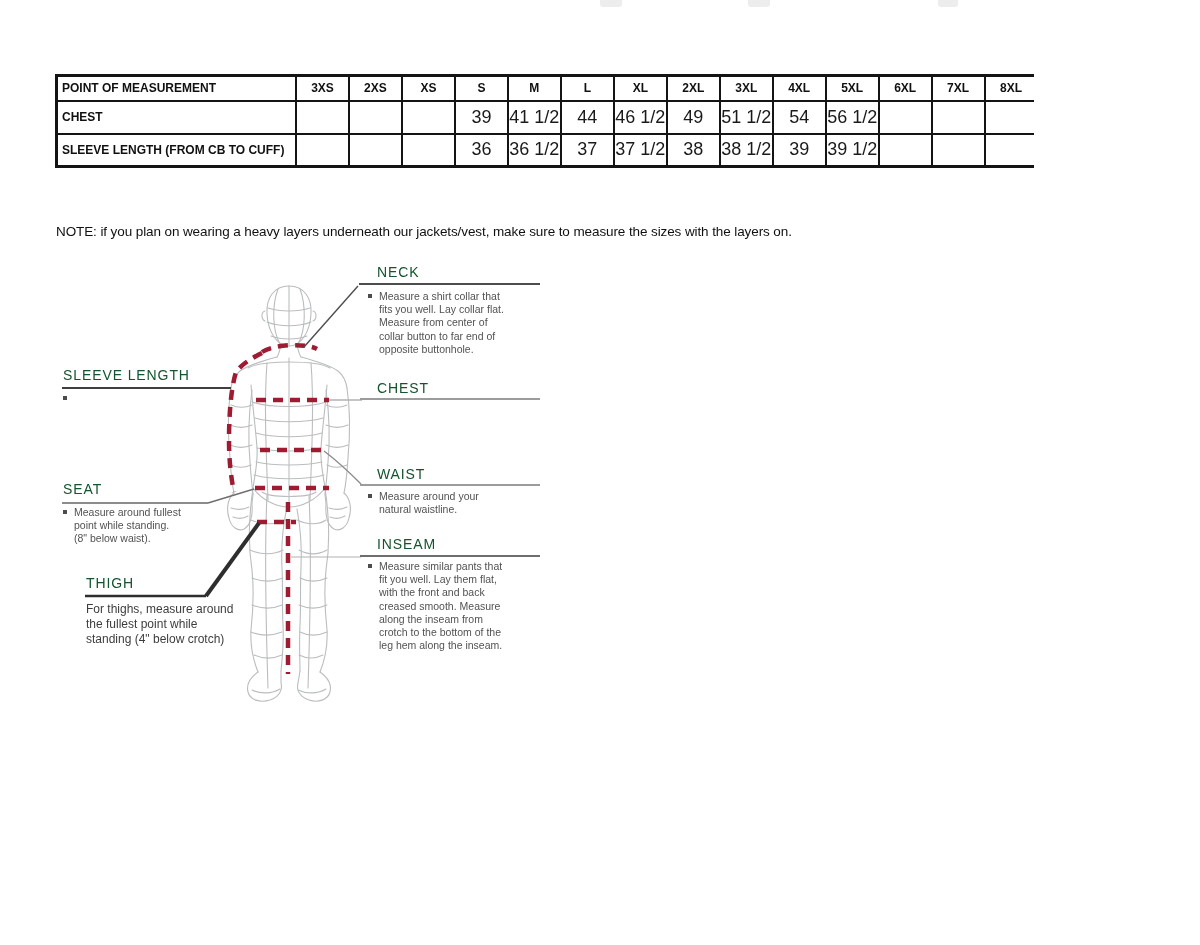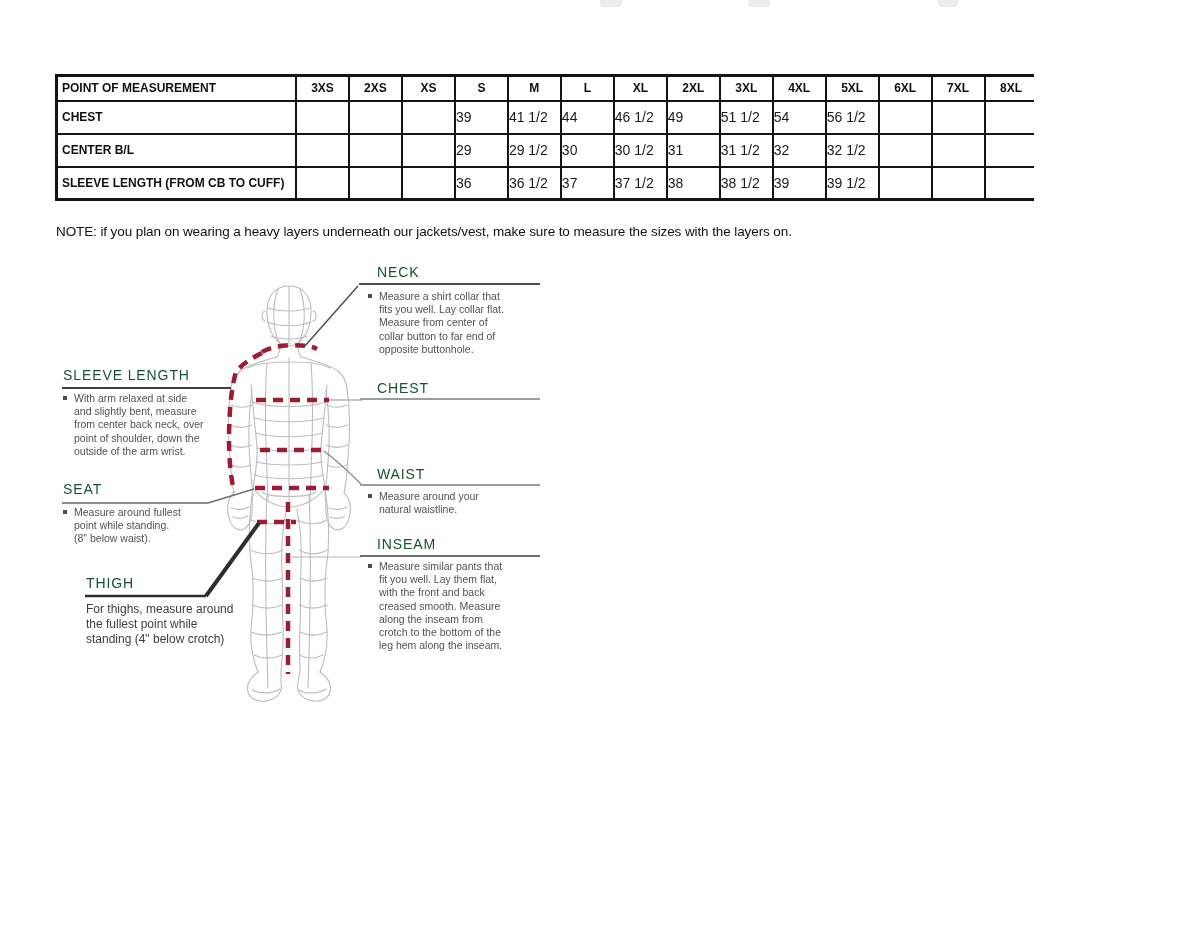"39" table.size-table tbody td { font-size: 14px -> 18px; text-align: none -> center }
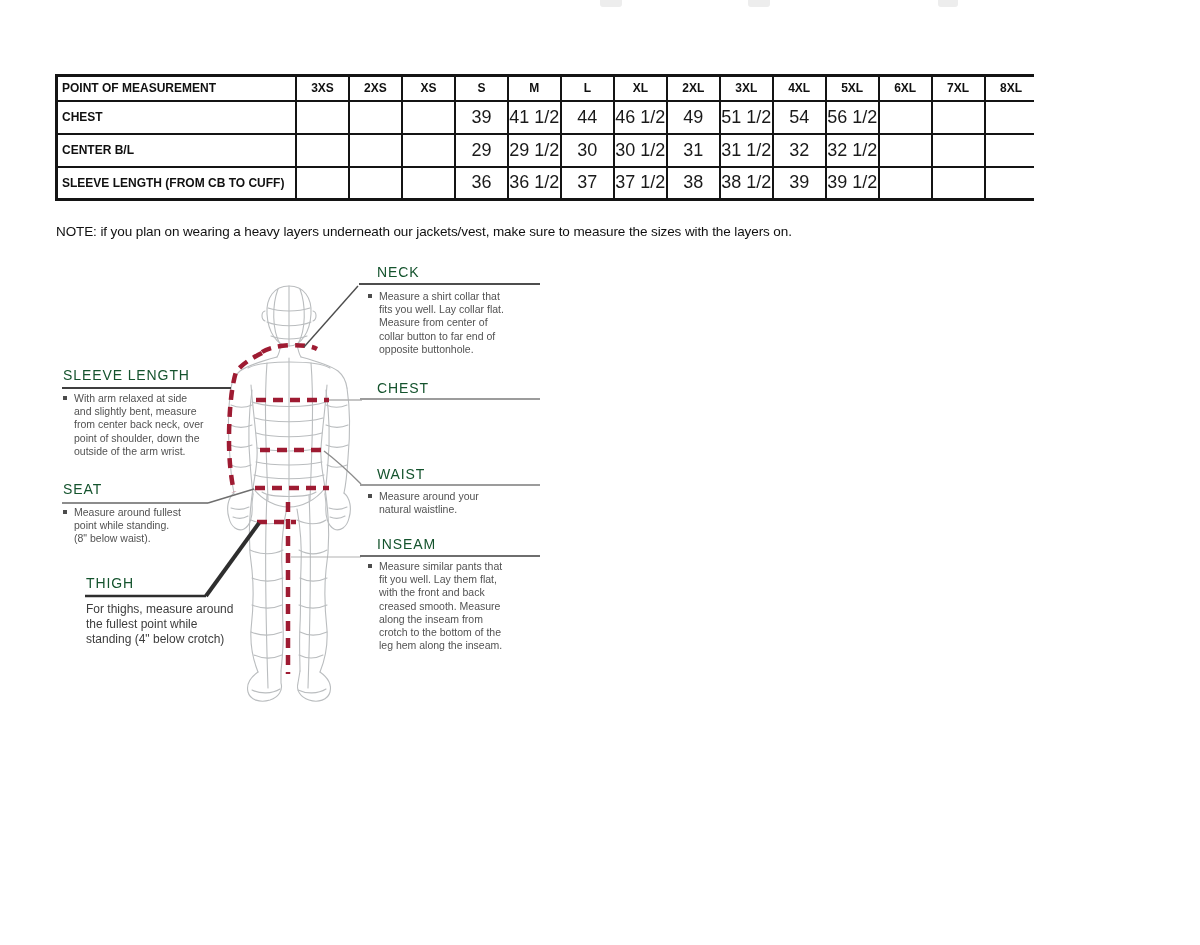"CENTER B/L" tr { html: <tr> <th>CENTER B/L</th> <td></td> <td></td> <td></td> <td>29</td> <td>29 1/2</td> <td>30</td> <td>30 1/2</td> <td>31</td> <td>31 1/2</td> <td>32</td> <td>32 1/2</td> <td></td> <td></td> <td></td> <td></td> <td></td> </tr> -> none }
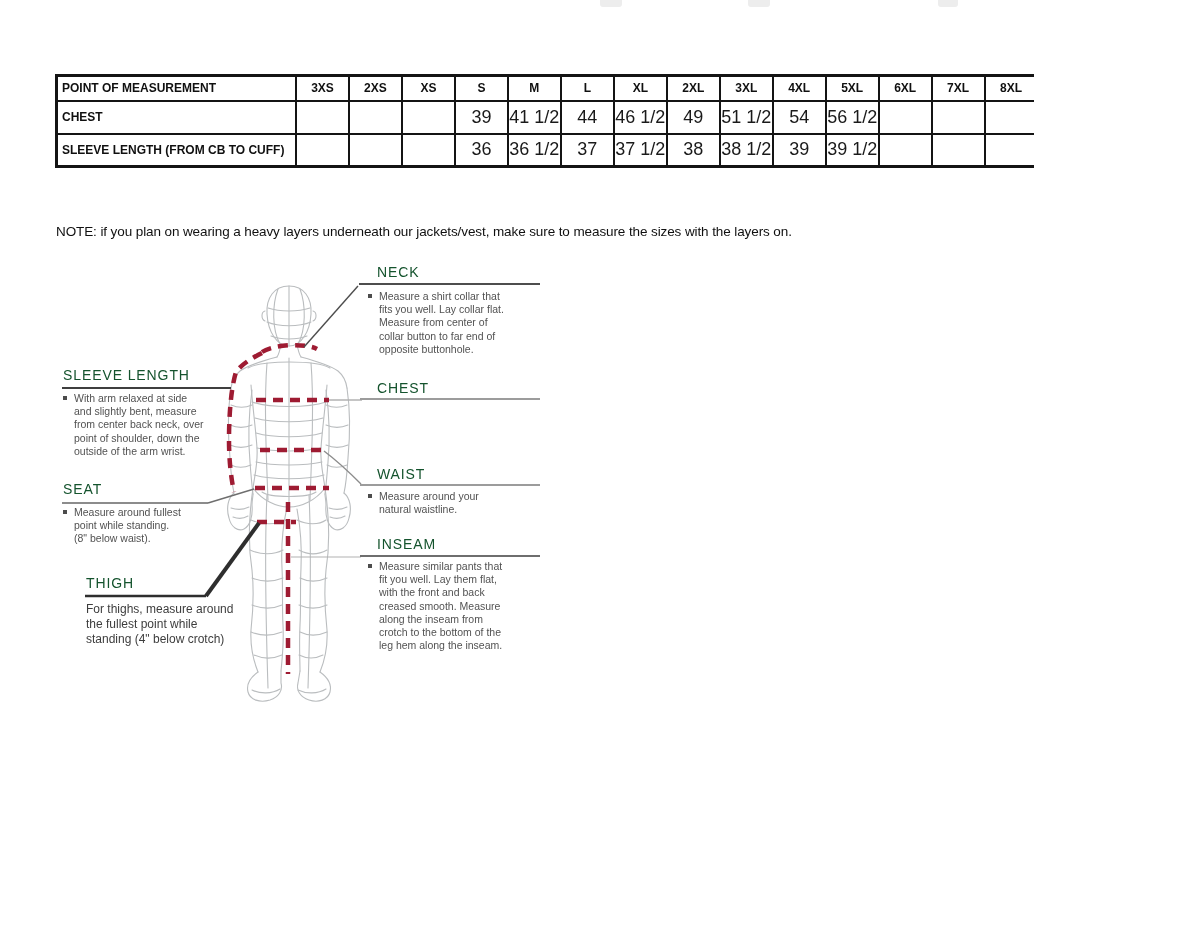"With arm relaxed at side" span.pre { html: <span>With arm relaxed at side and slightly bent, measure from center back neck, over point of shoulder, down the outside of the arm wrist.</span> -> none }
